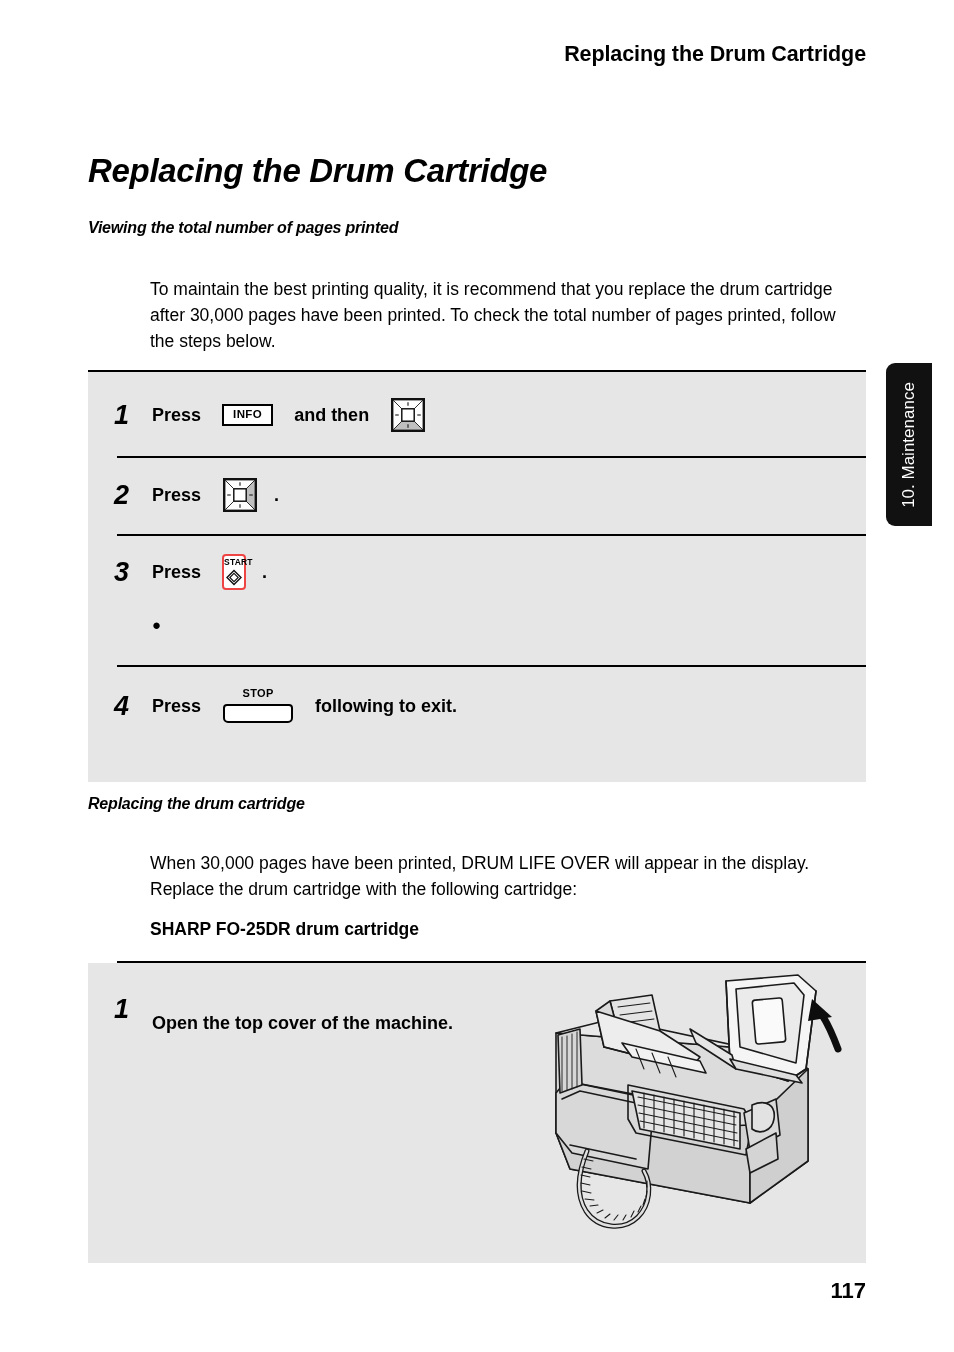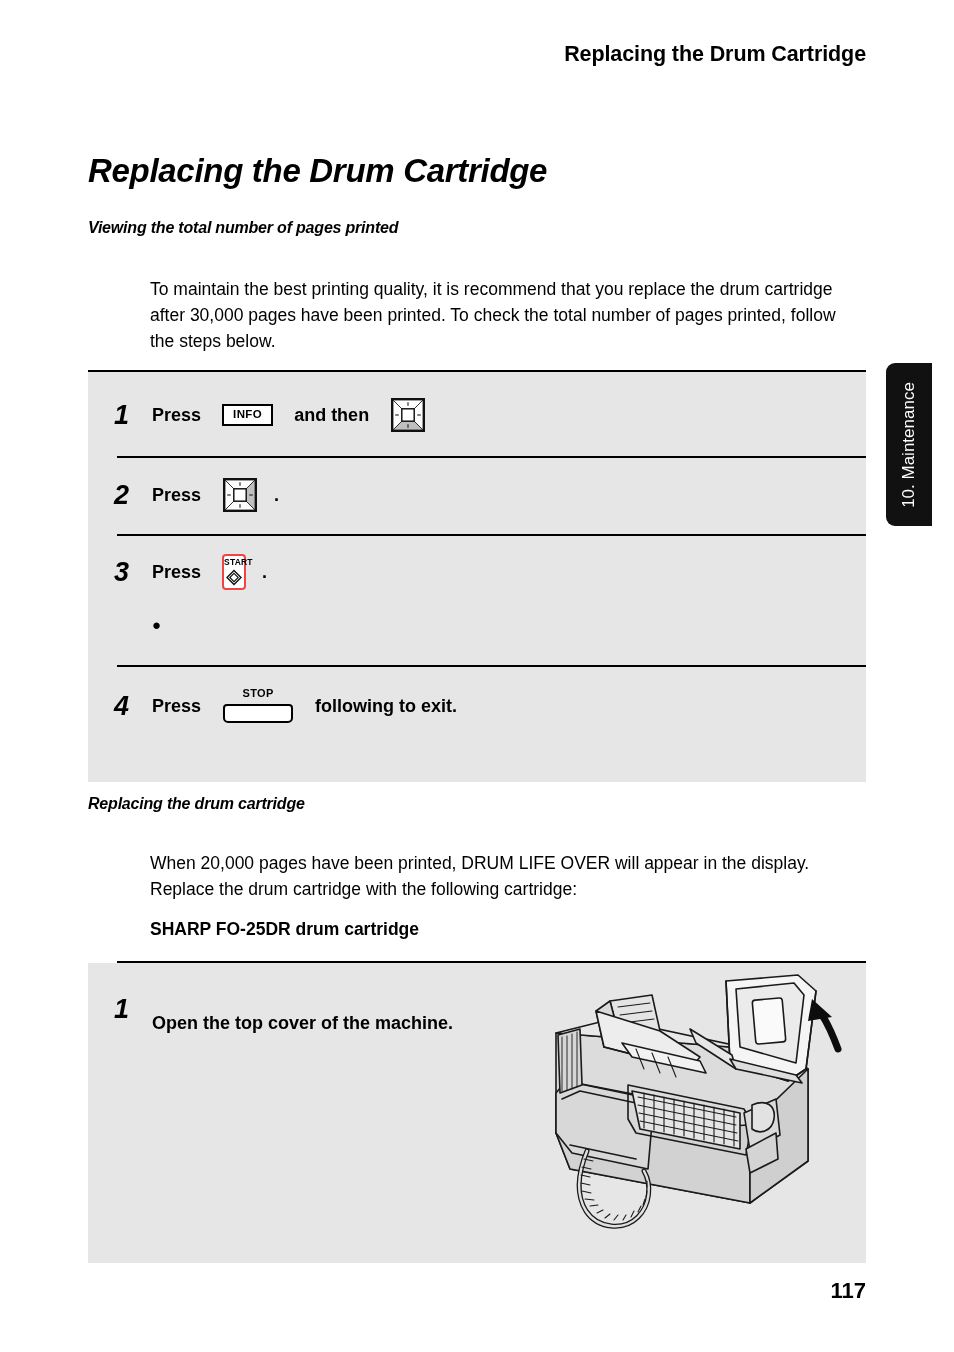"When 20,000 pages have been" p.body-text { text: 20,000 -> 30,000 }
